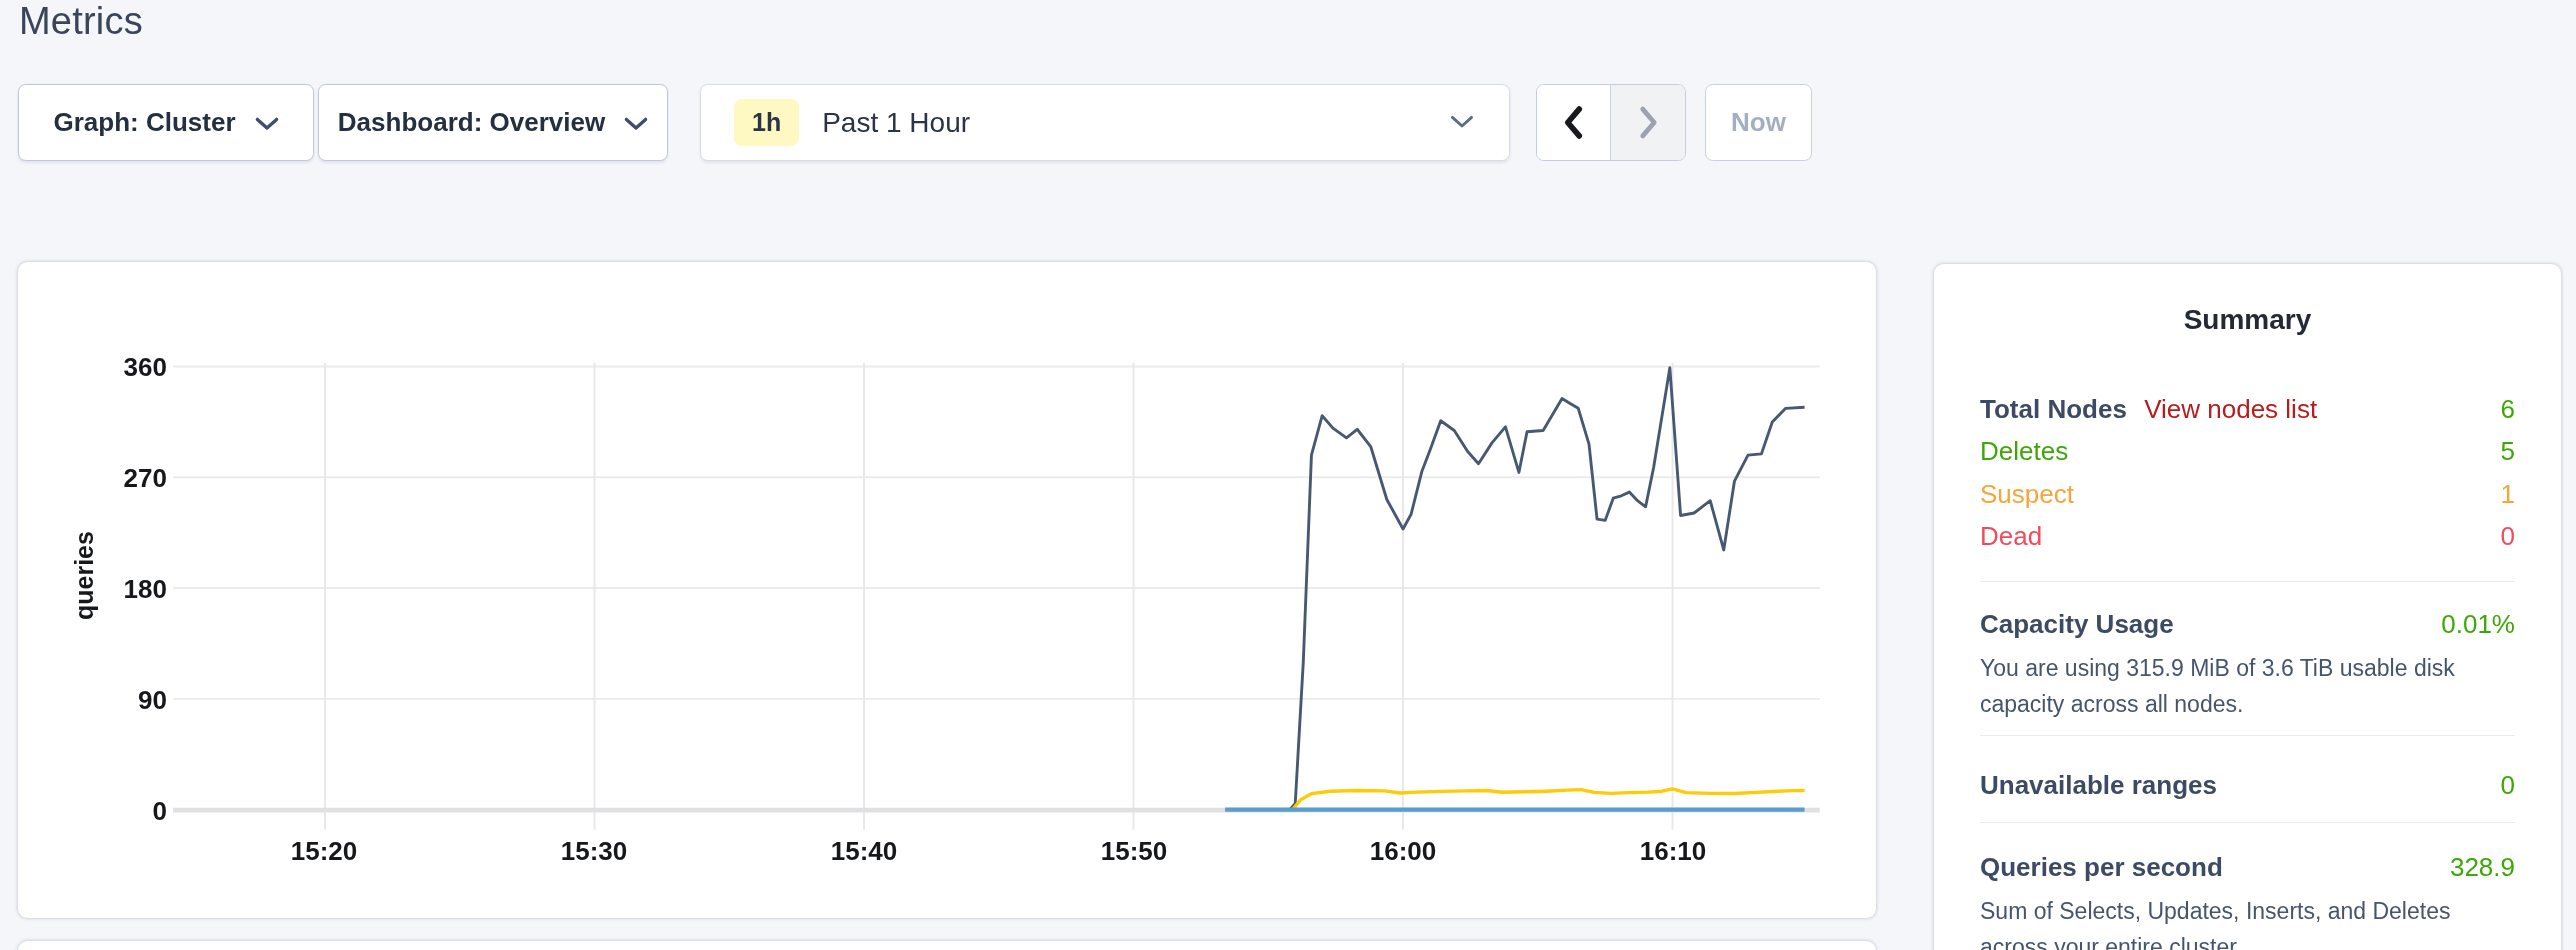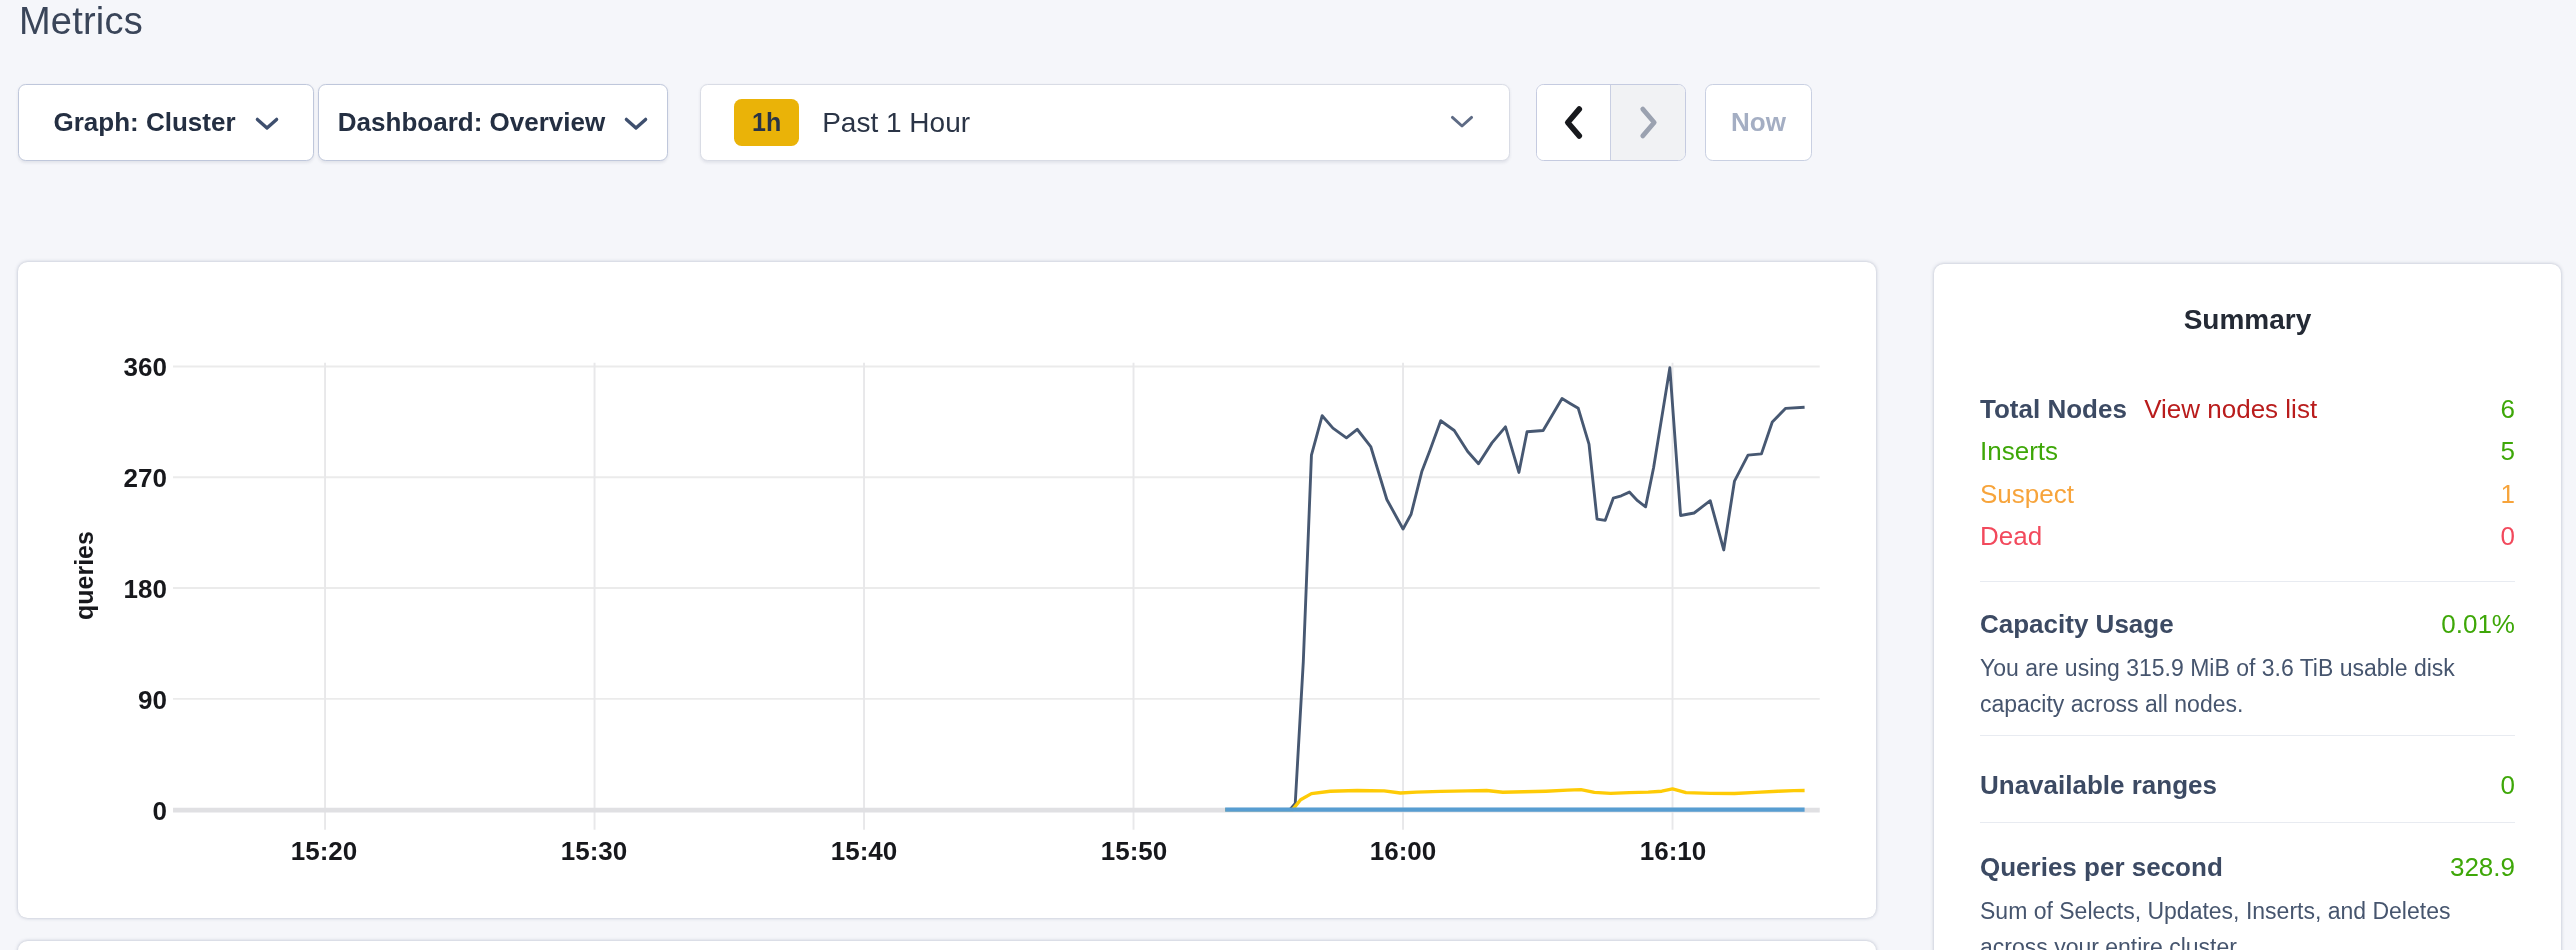"1h" .time-badge { background: #eab308 -> #fef9c3 }
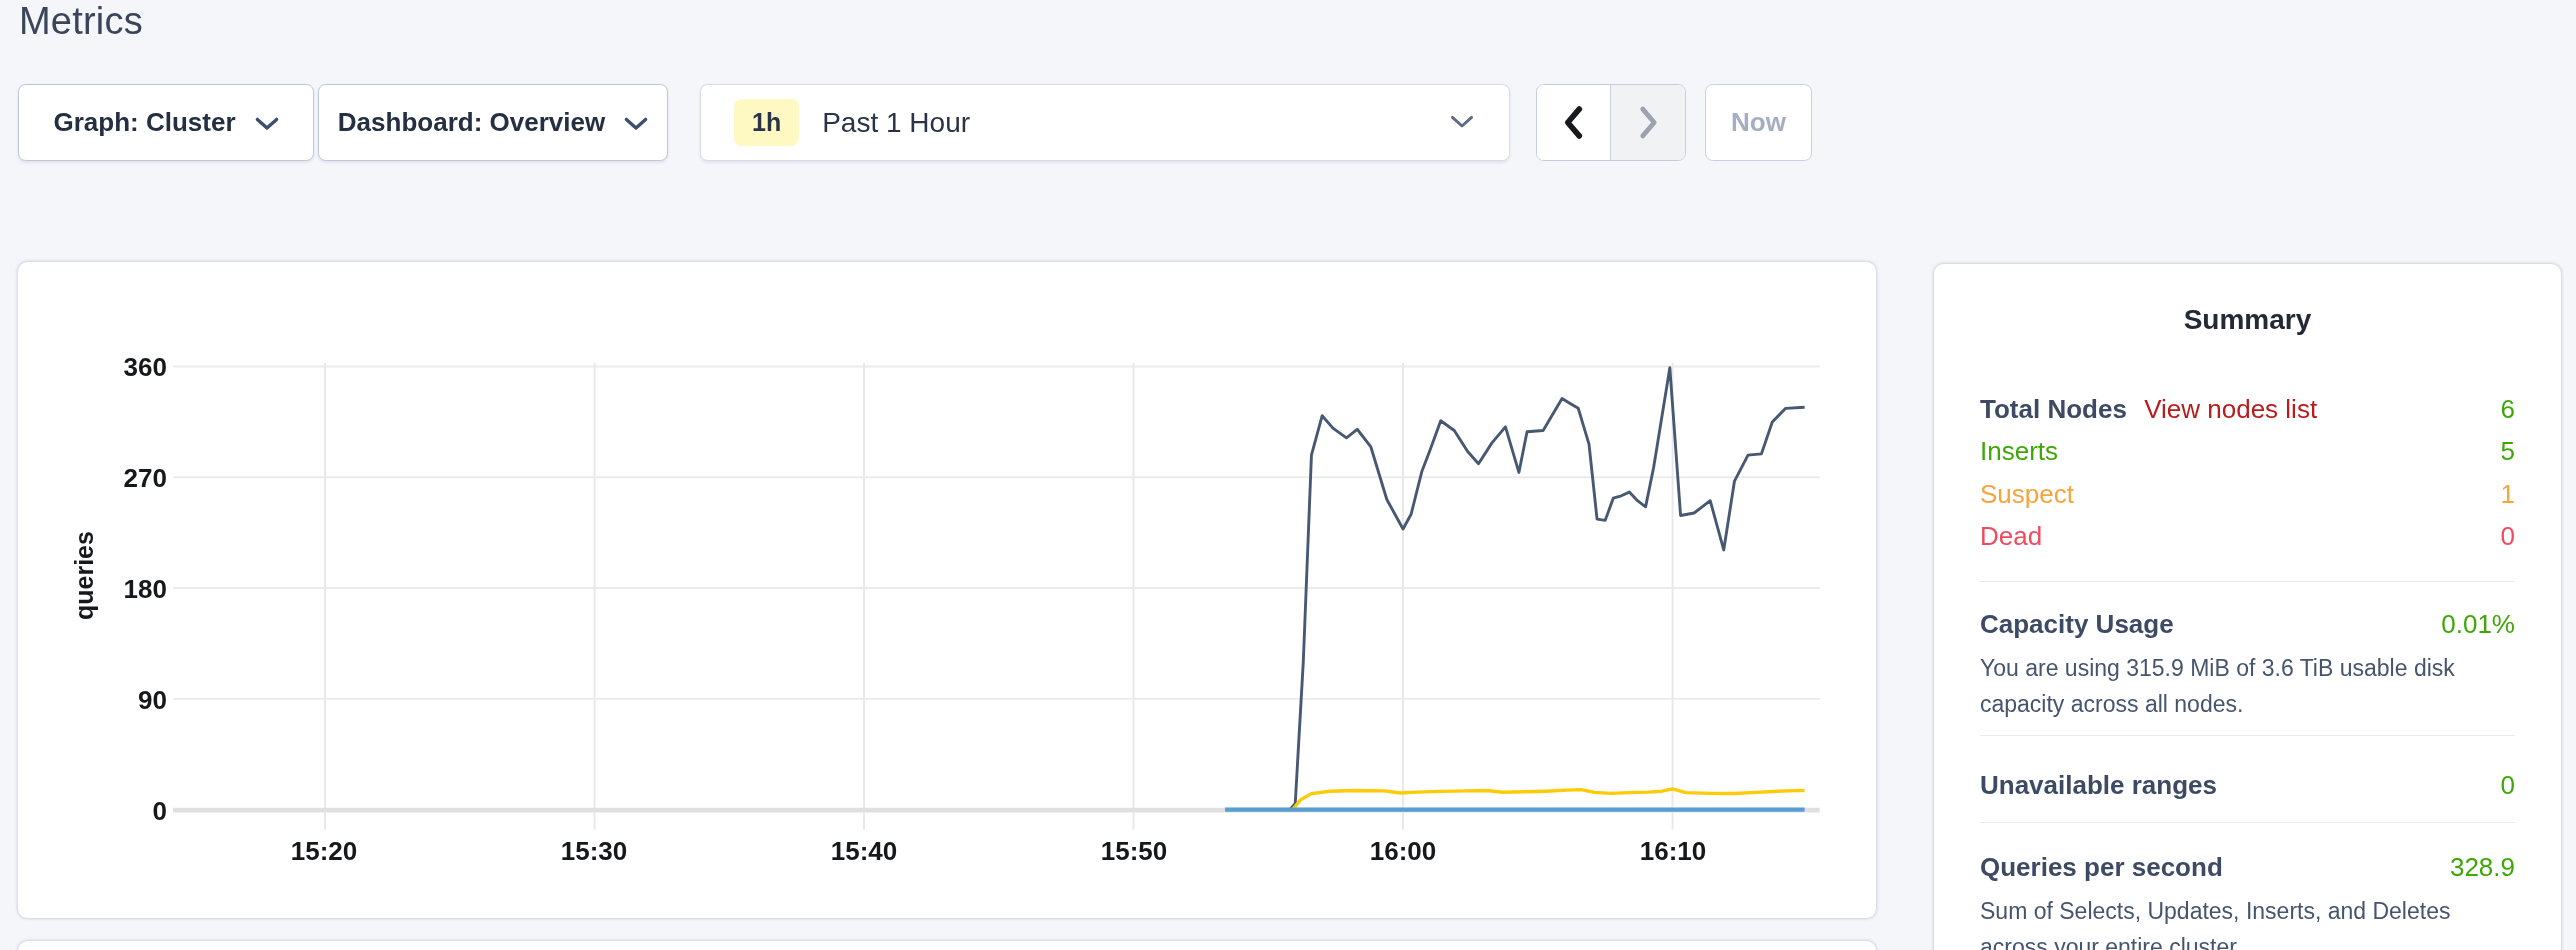"Inserts" span { text: Inserts -> Deletes }
